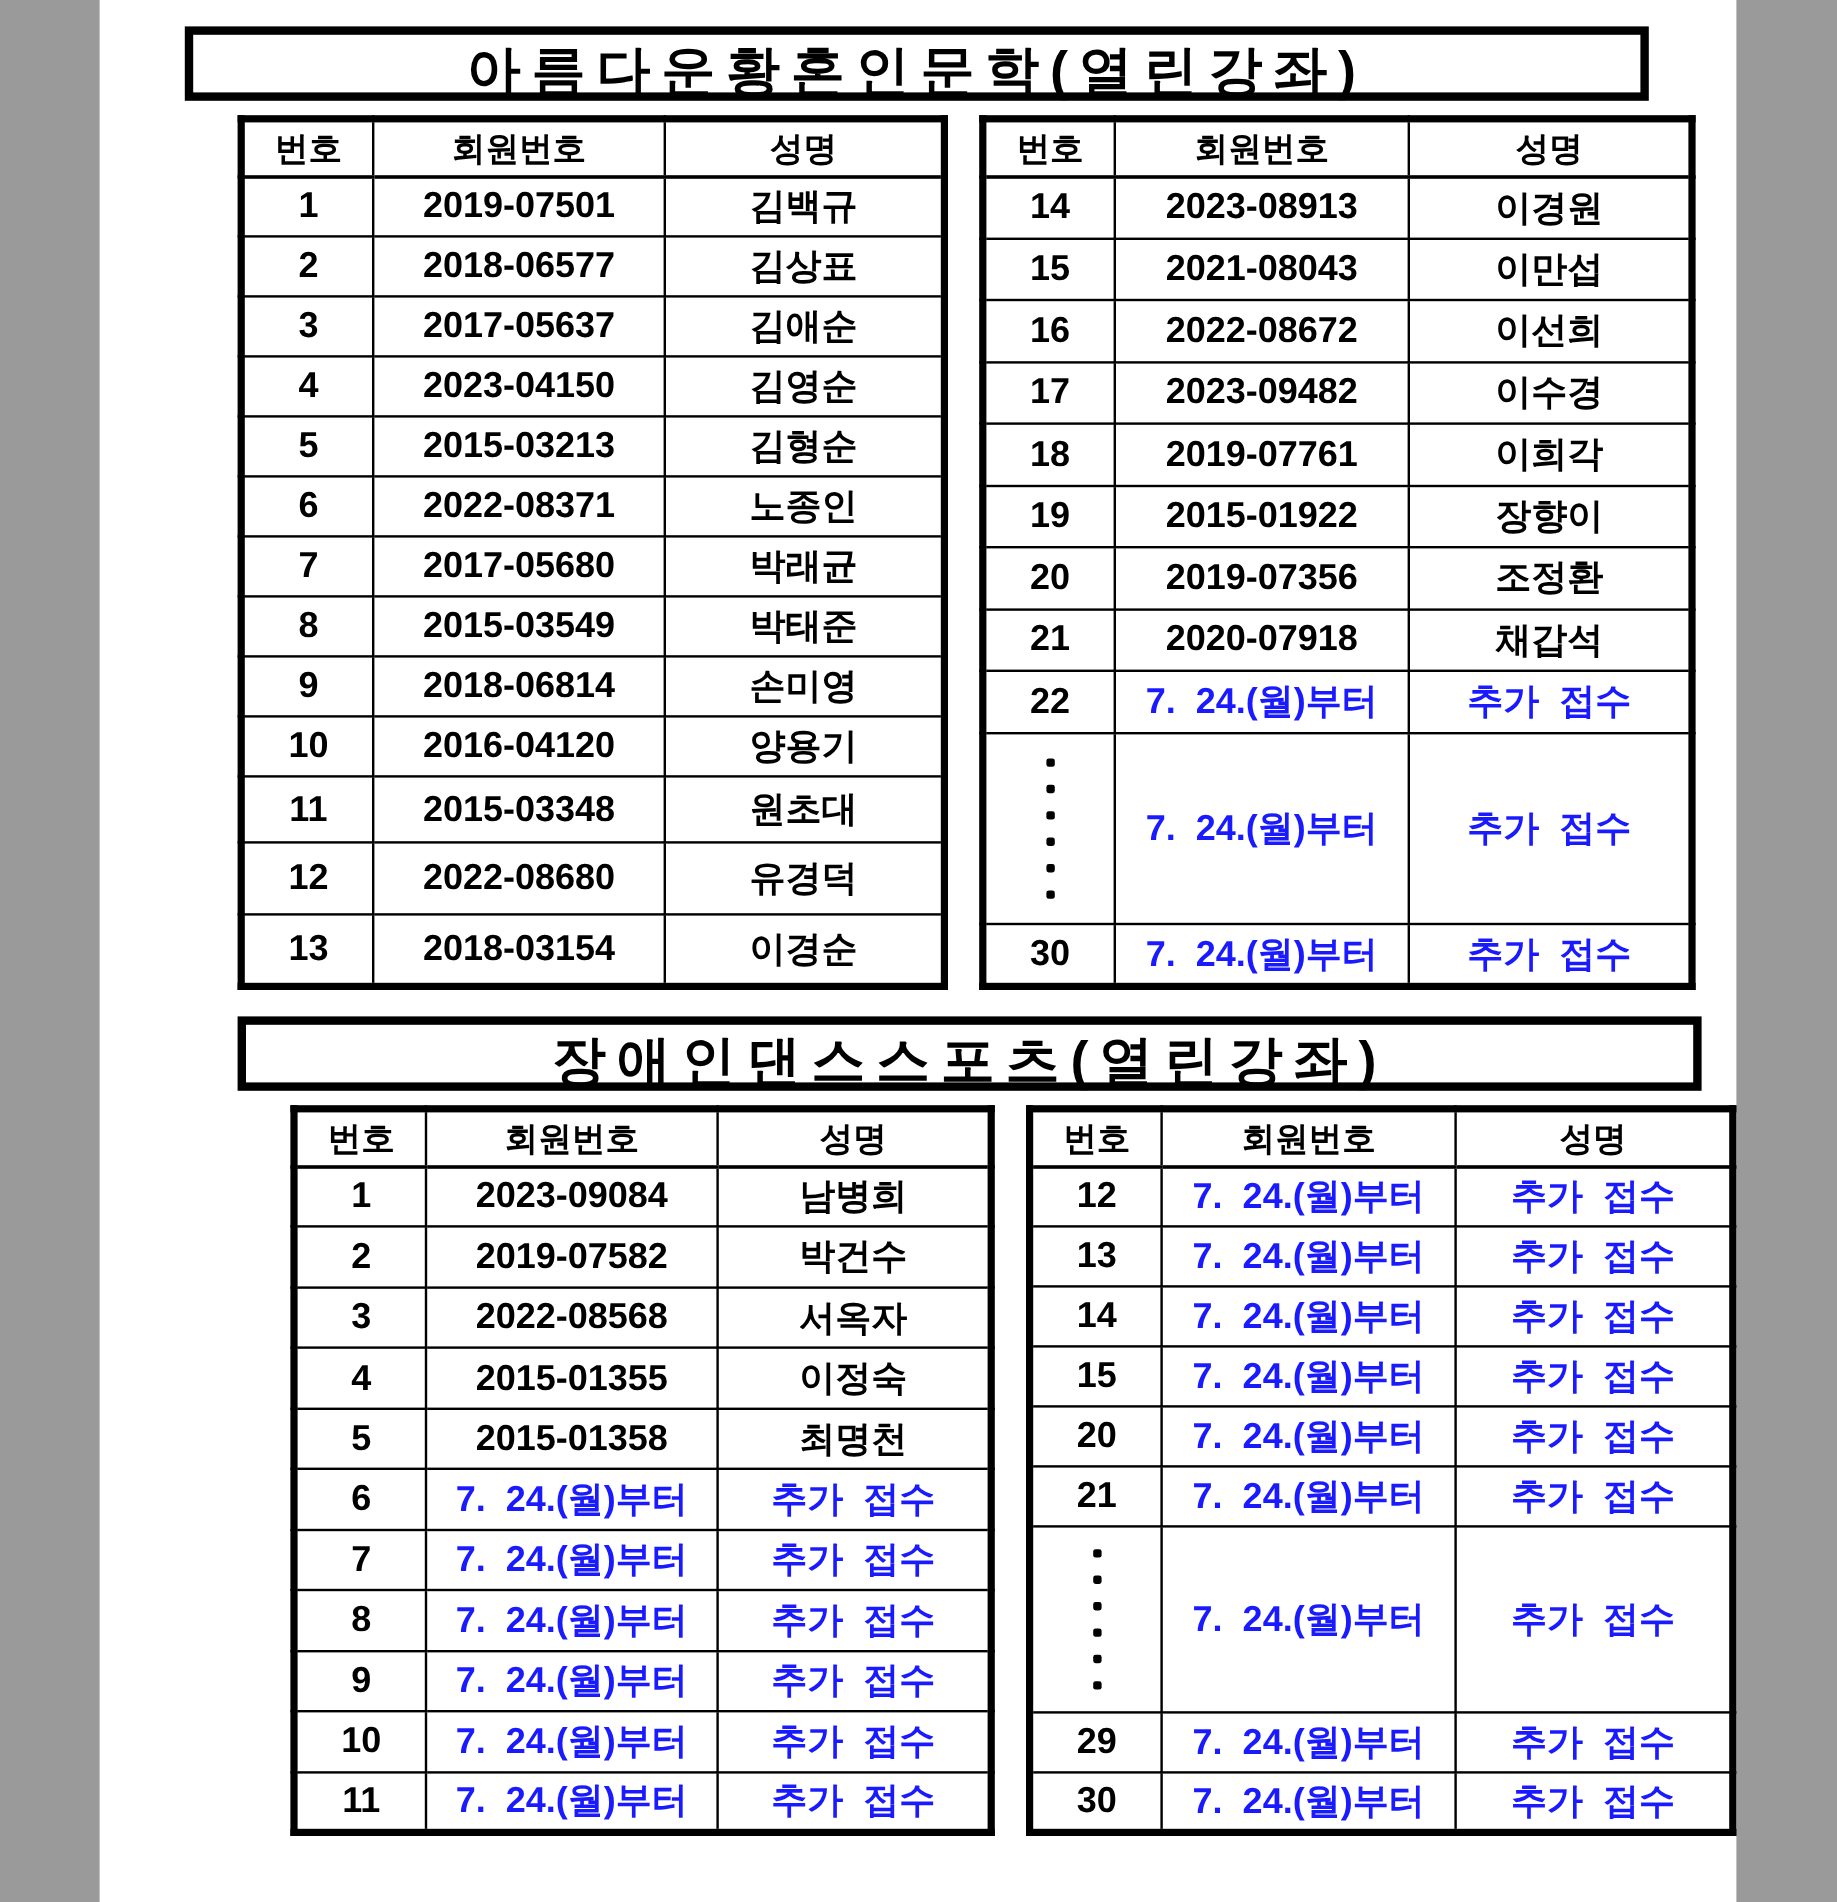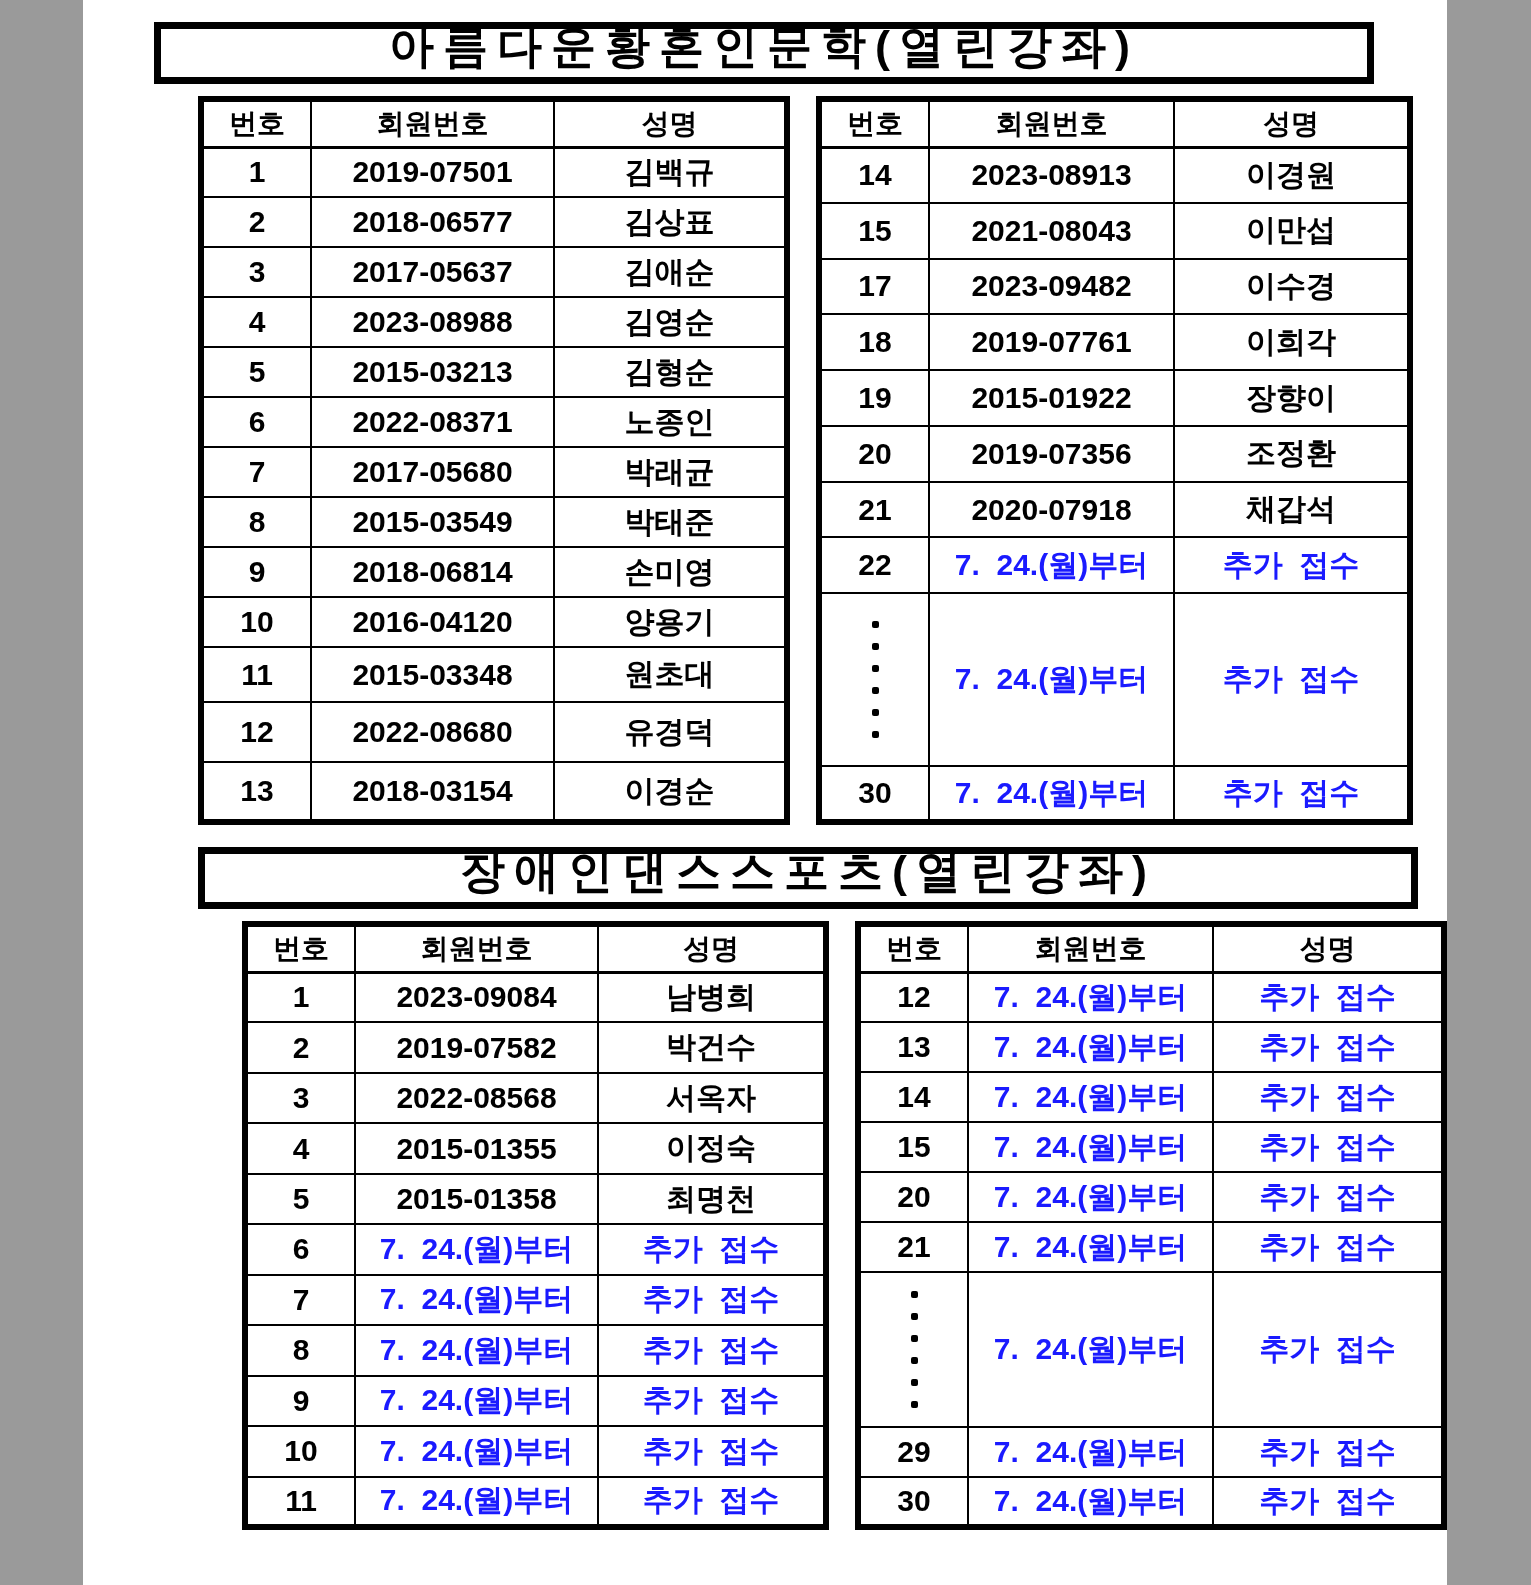"아름다운황혼인문학(열린강좌)" .title-box { align-items: flex-end -> flex-start }
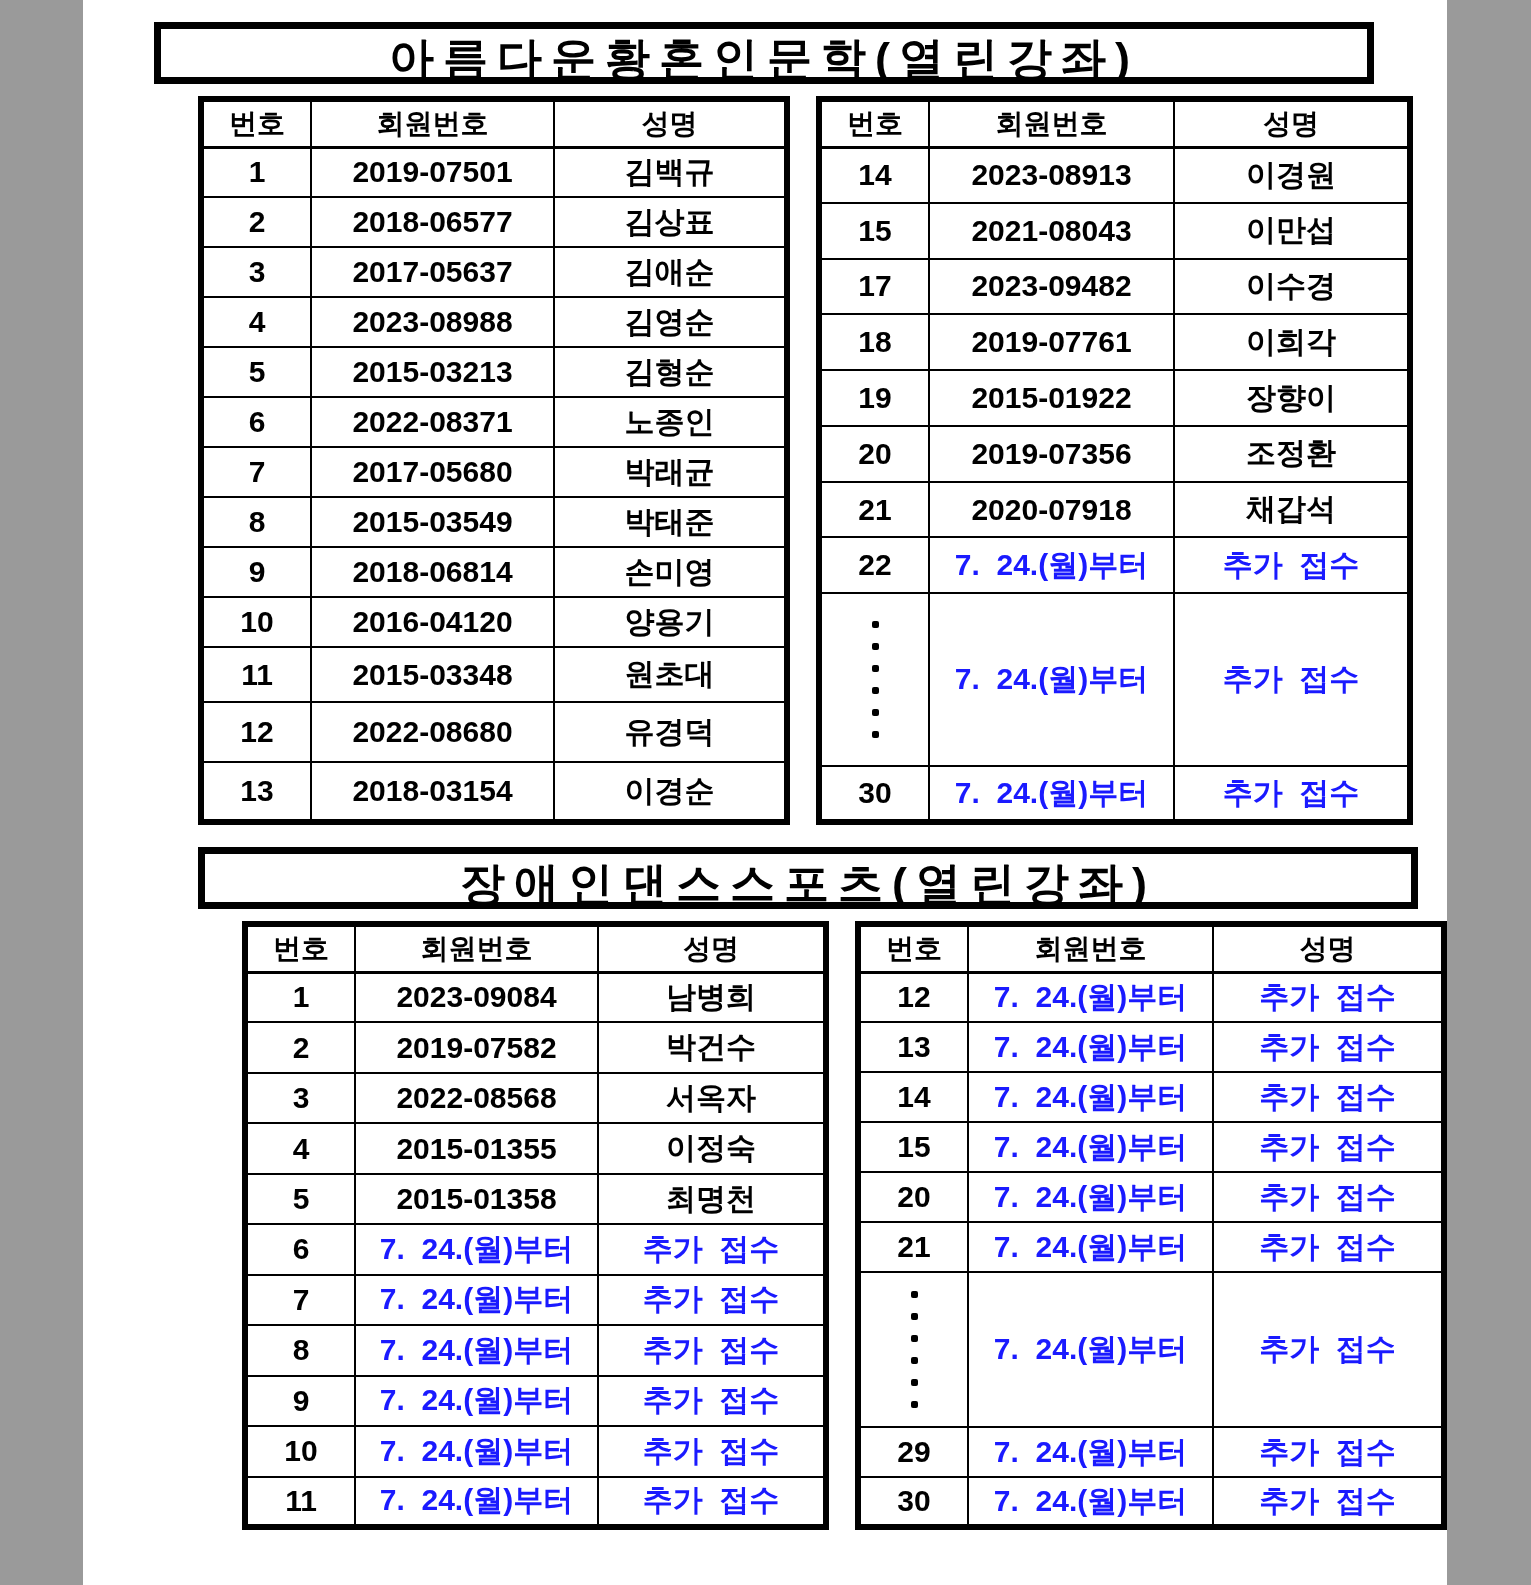"16" tr { html: none -> <tr> <td>16</td> <td>2022-08672</td> <td>이선희</td> </tr> }
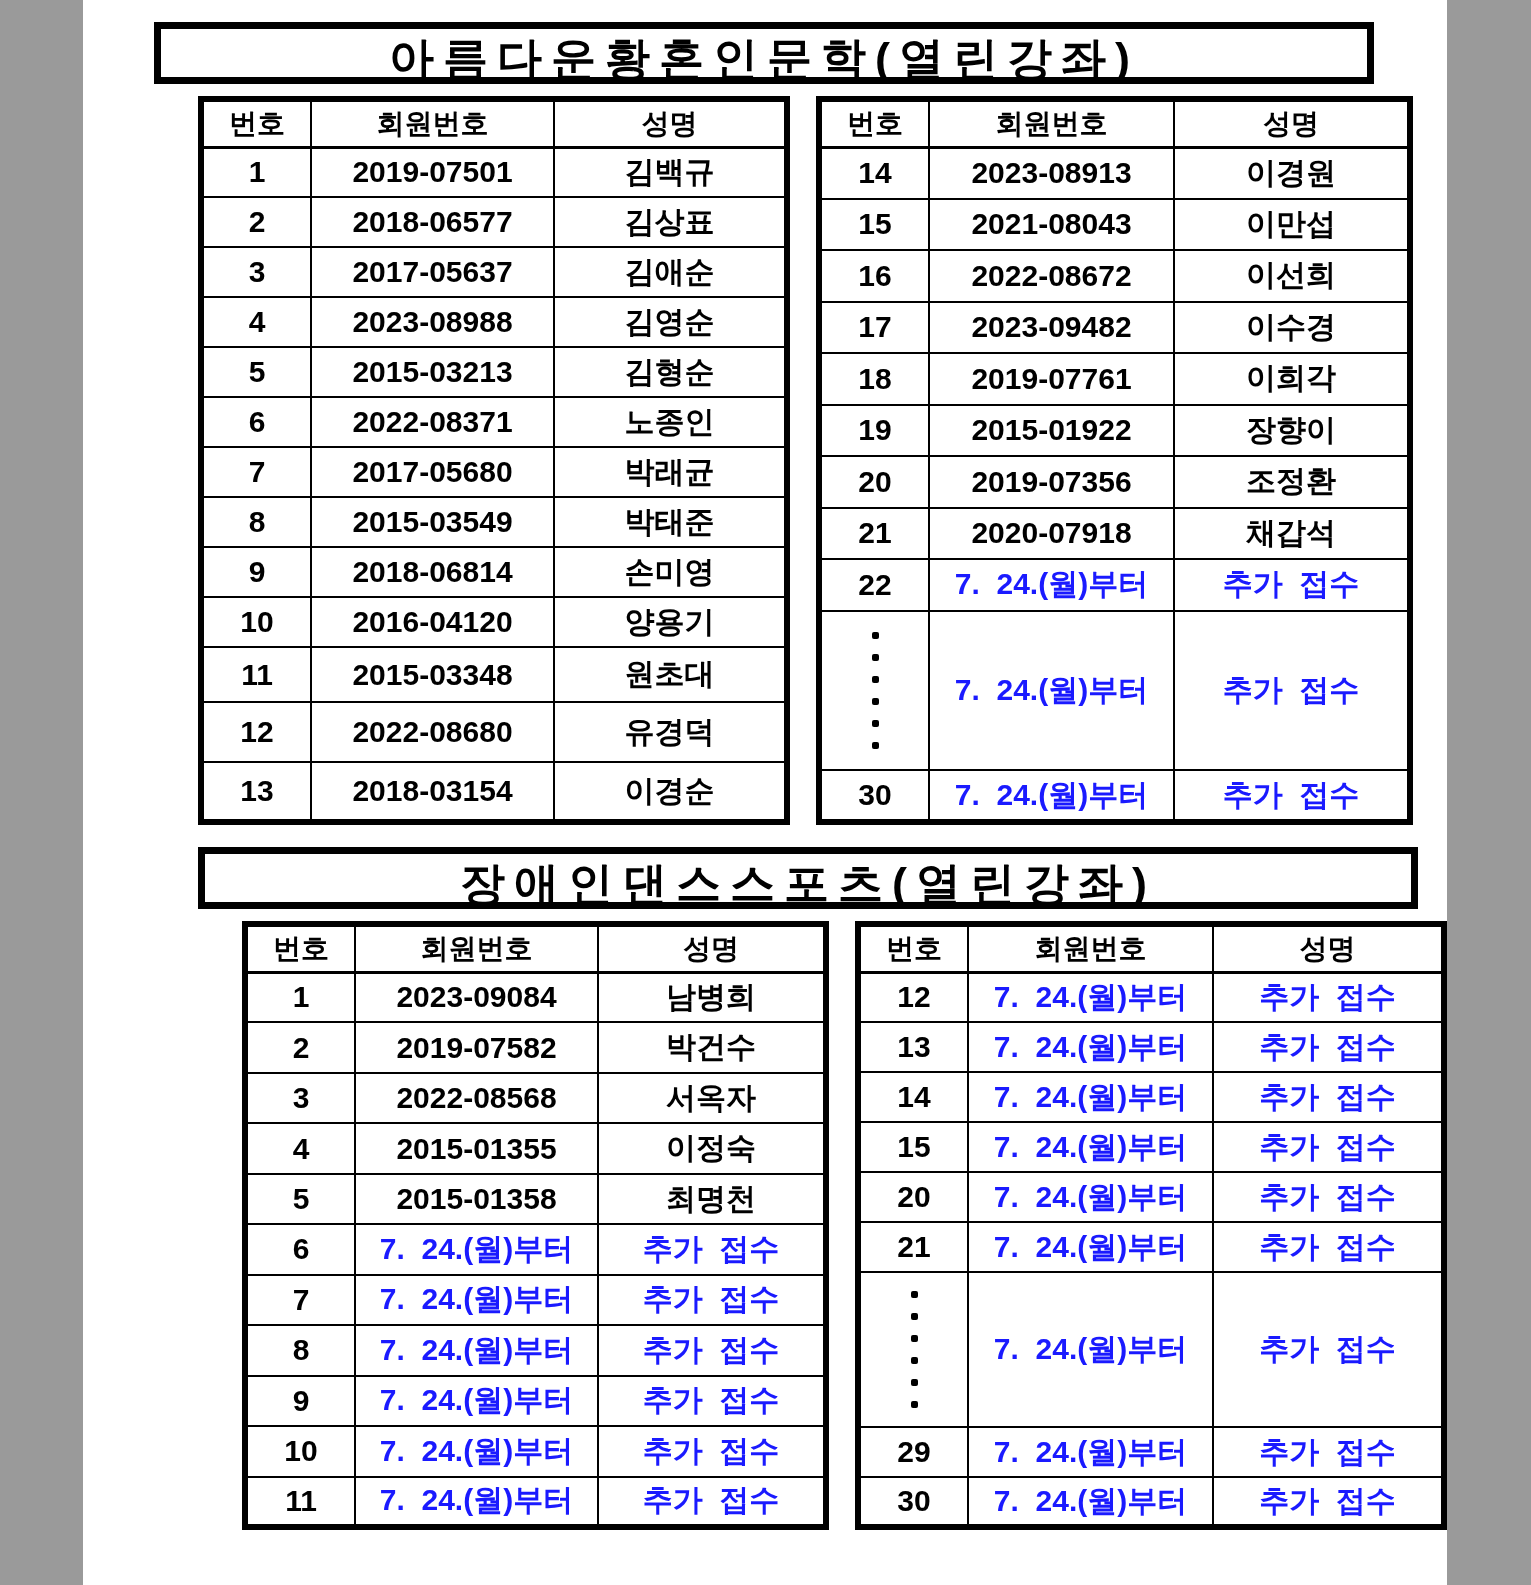"2023-08988" td { text: 2023-08988 -> 2023-04150 }
